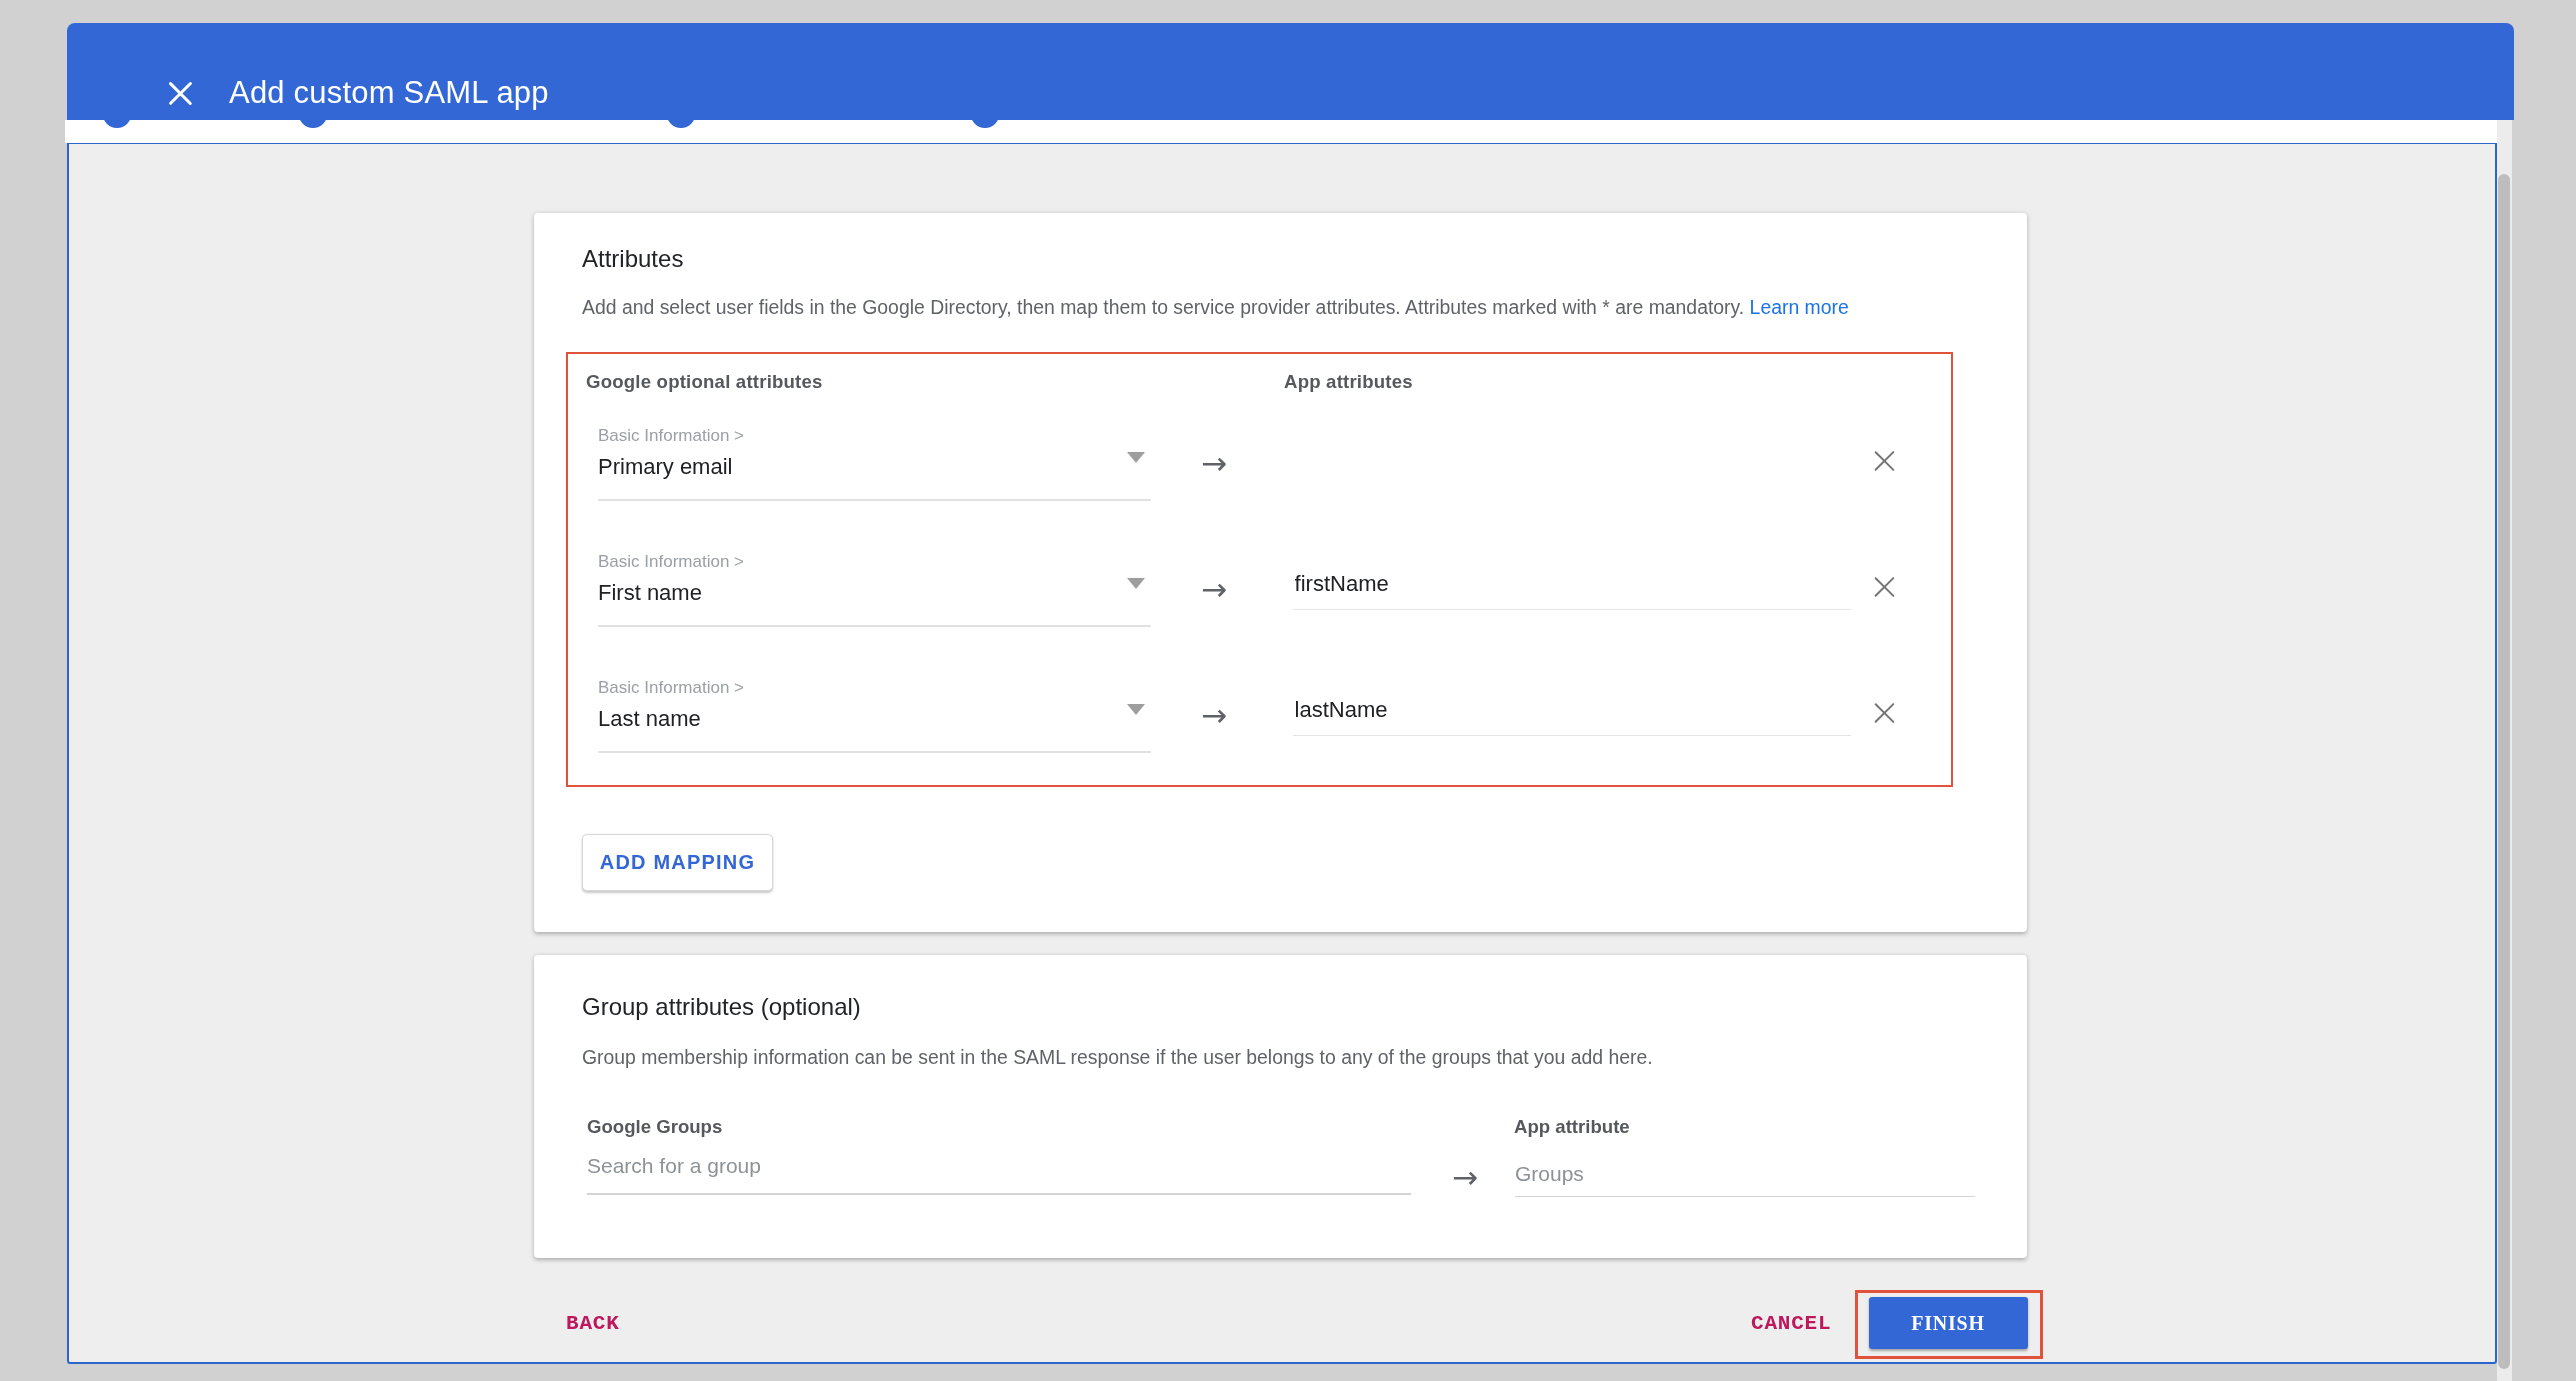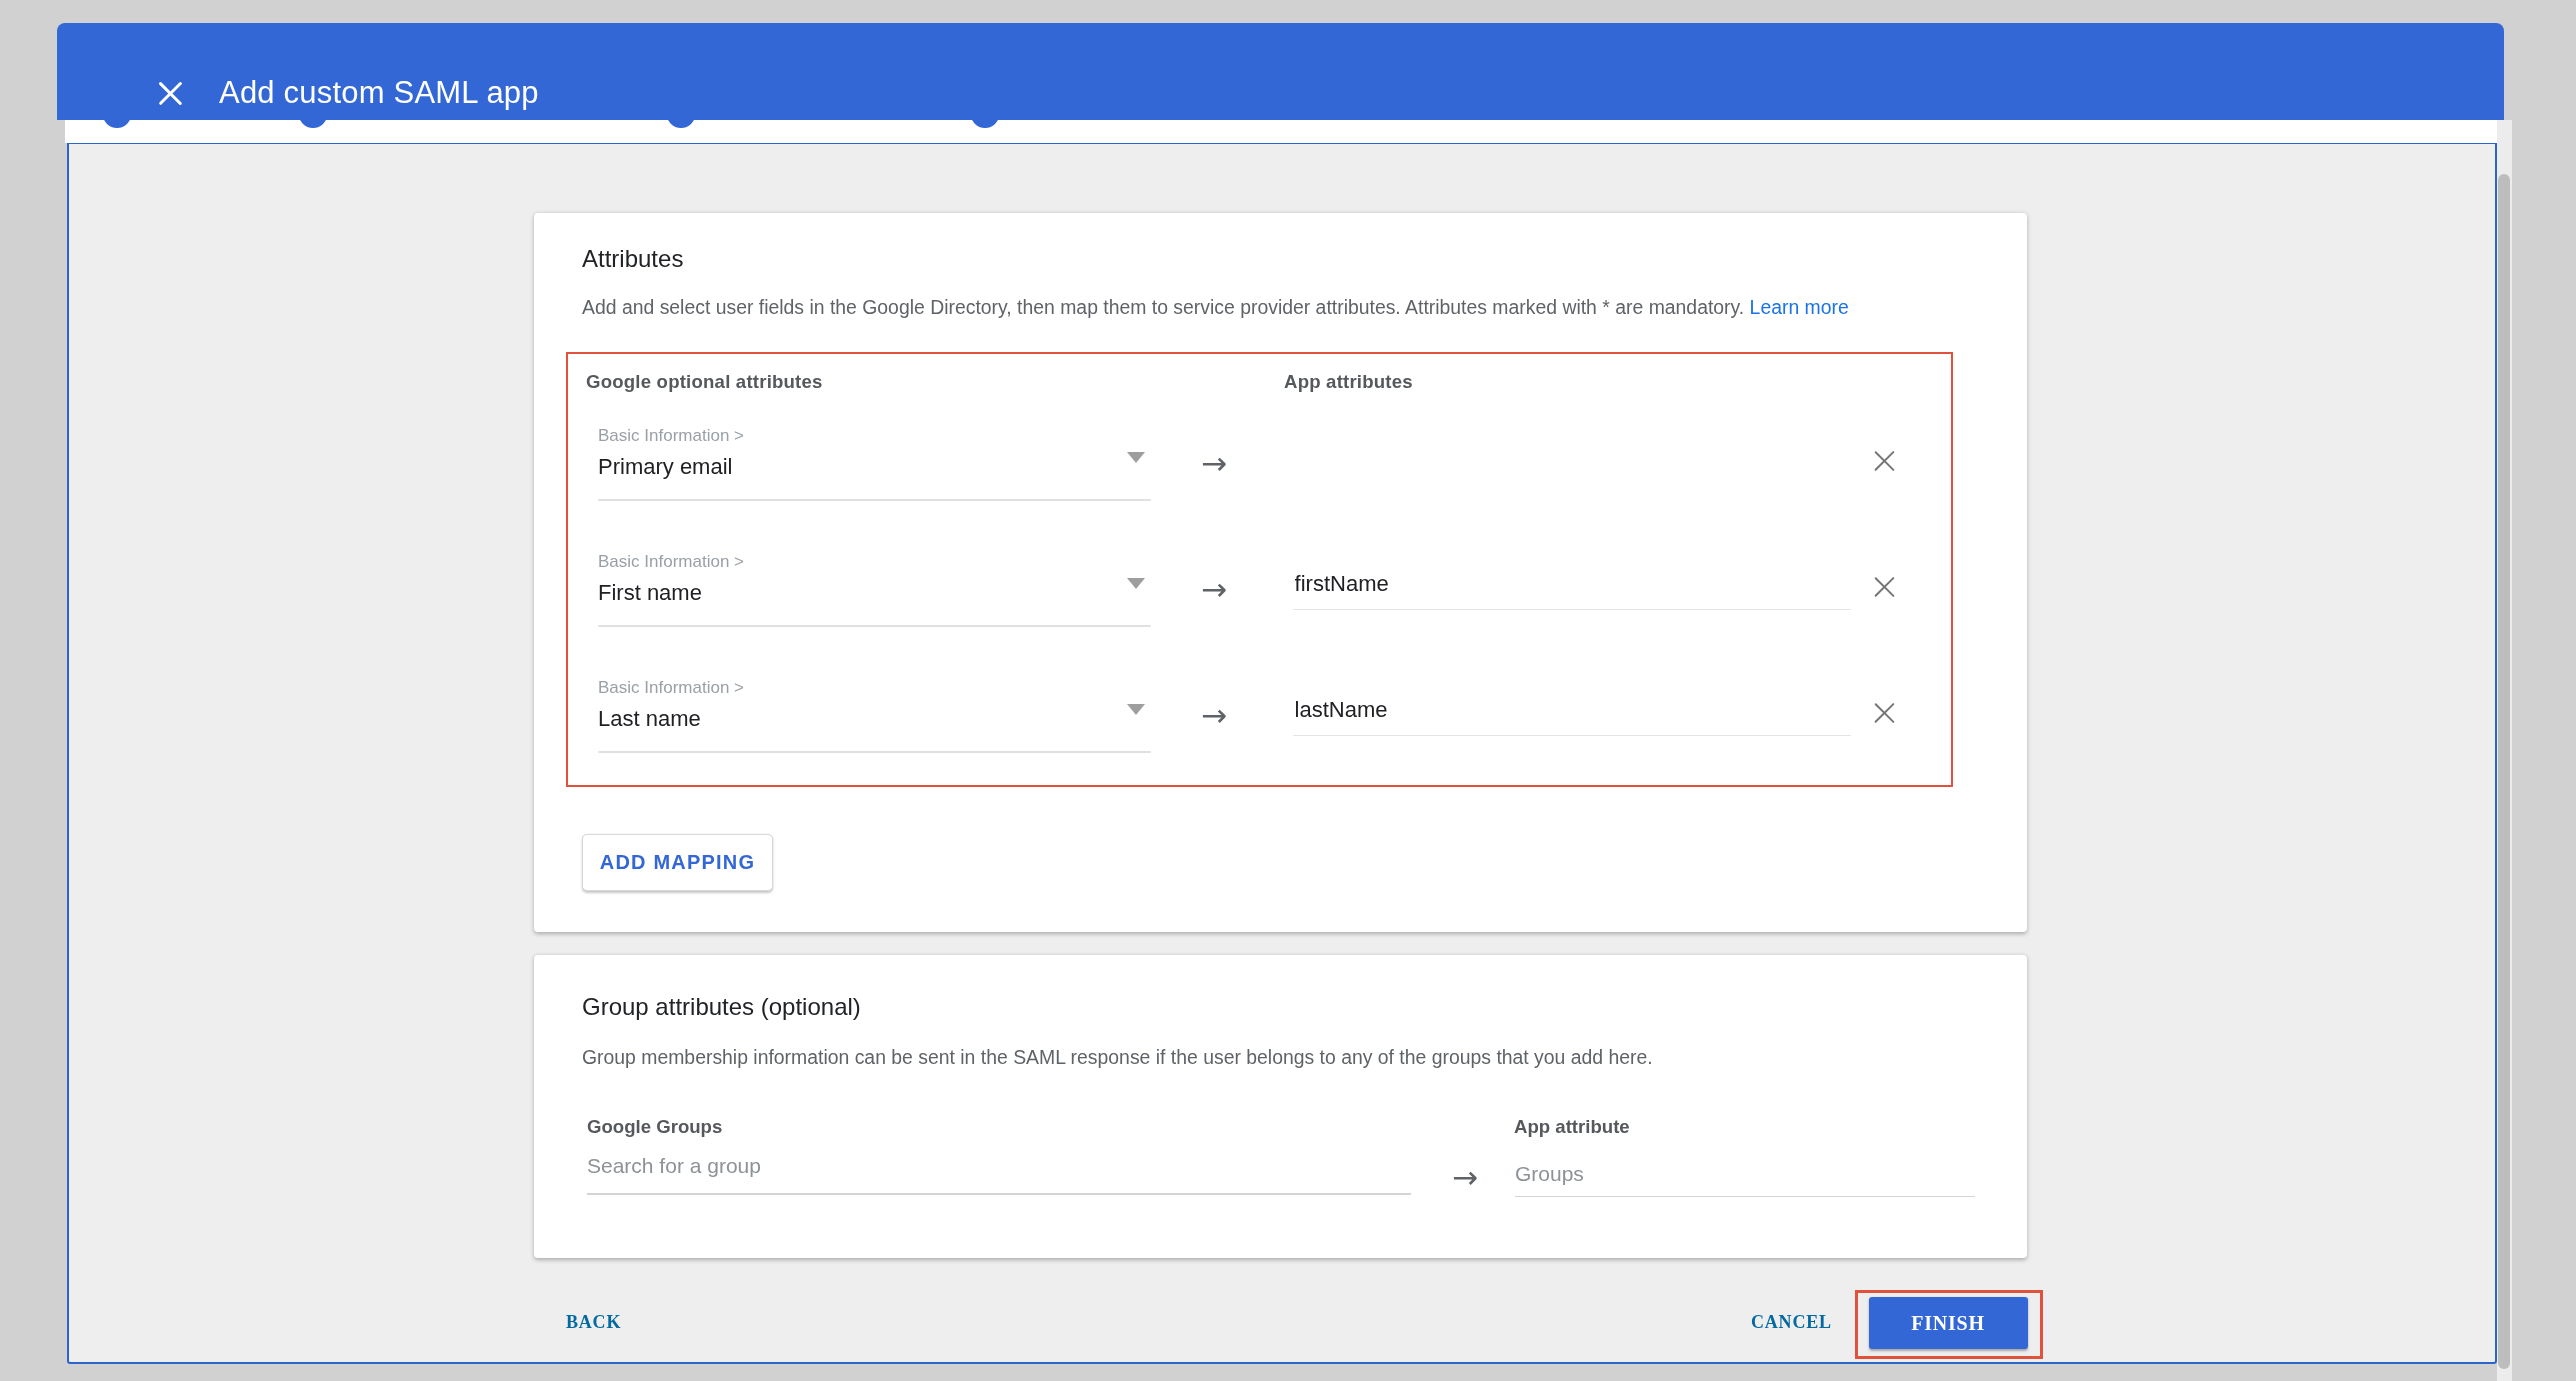"Add custom SAML app" .app-header { left: 57px -> 67px }
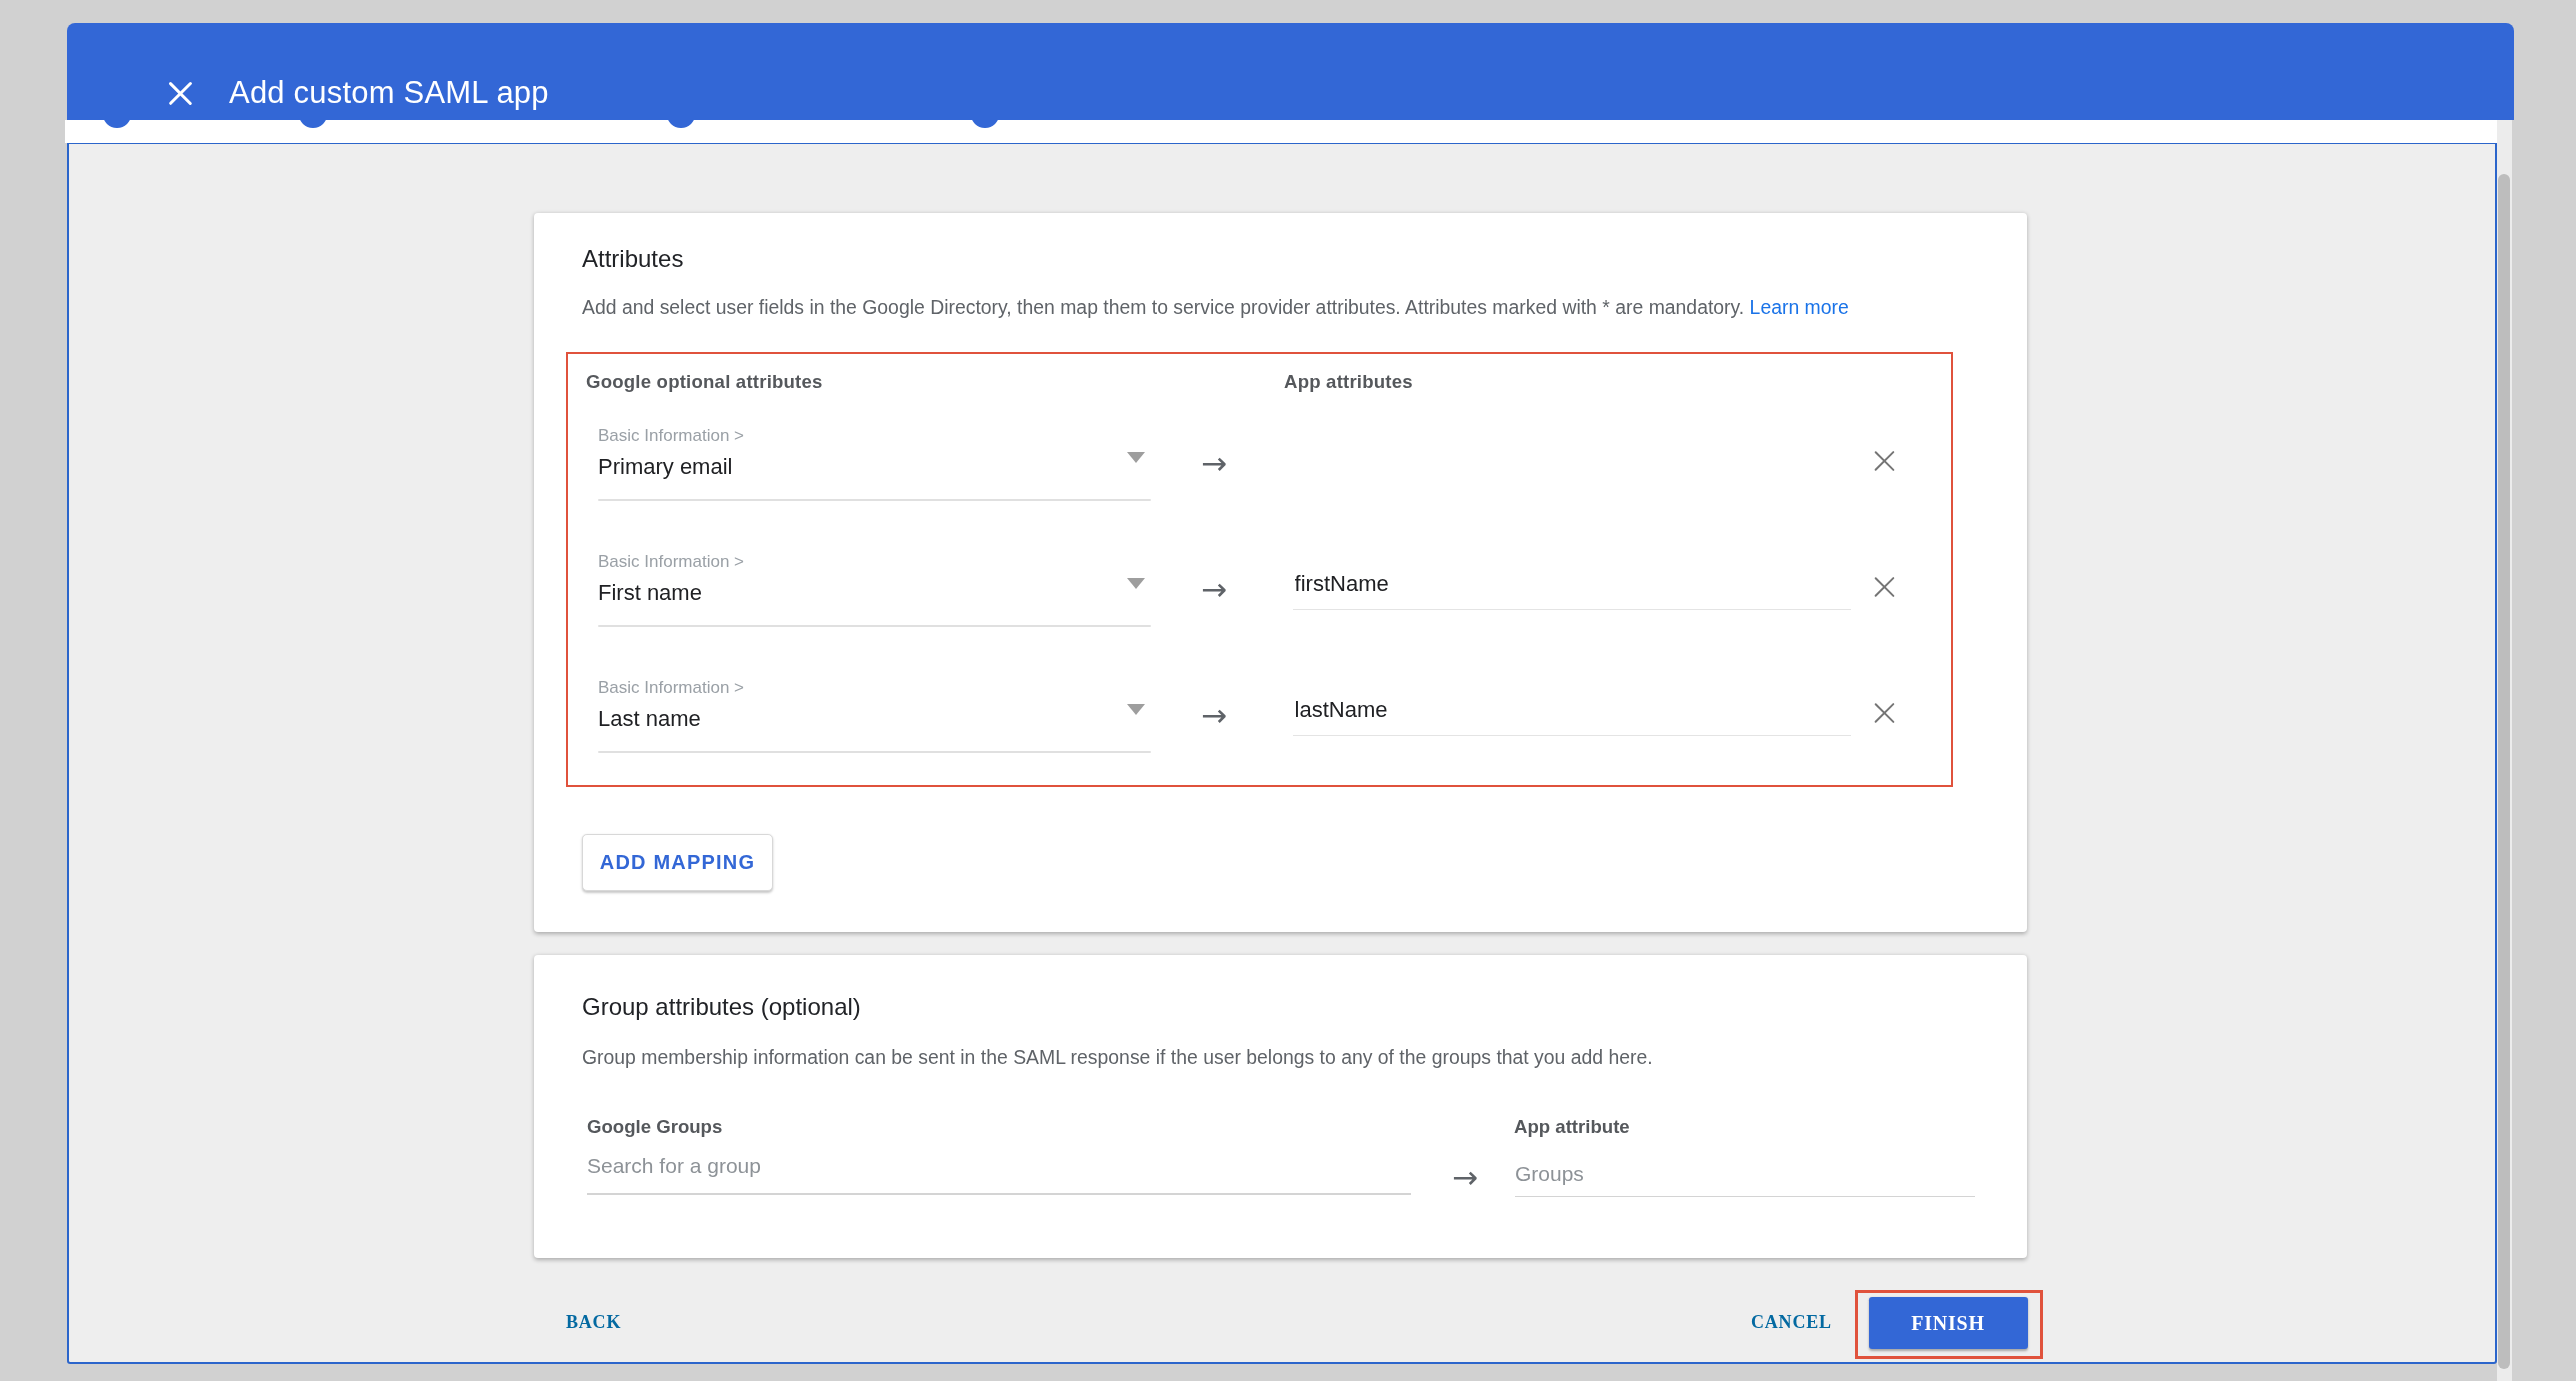"BACK" .footer-btn { color: #0369a1 -> #be185d; font-family: Liberation Serif, serif -> Liberation Mono, monospace; font-size: 18px -> 21px }
